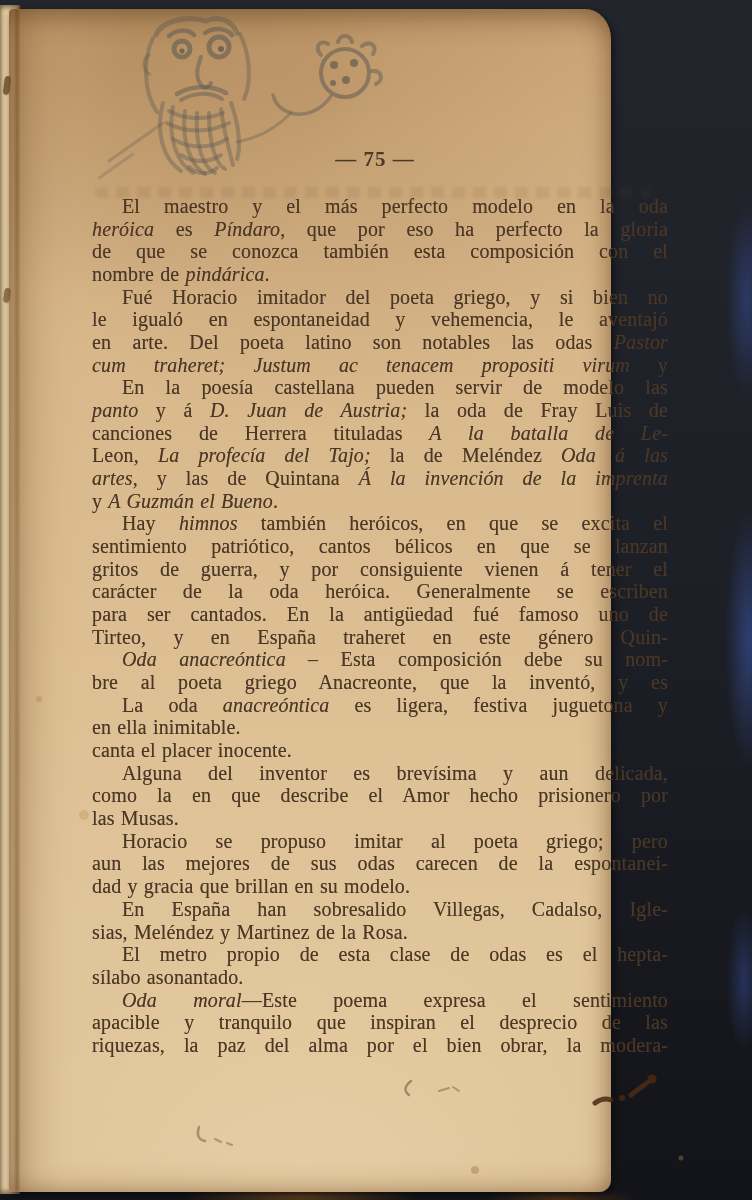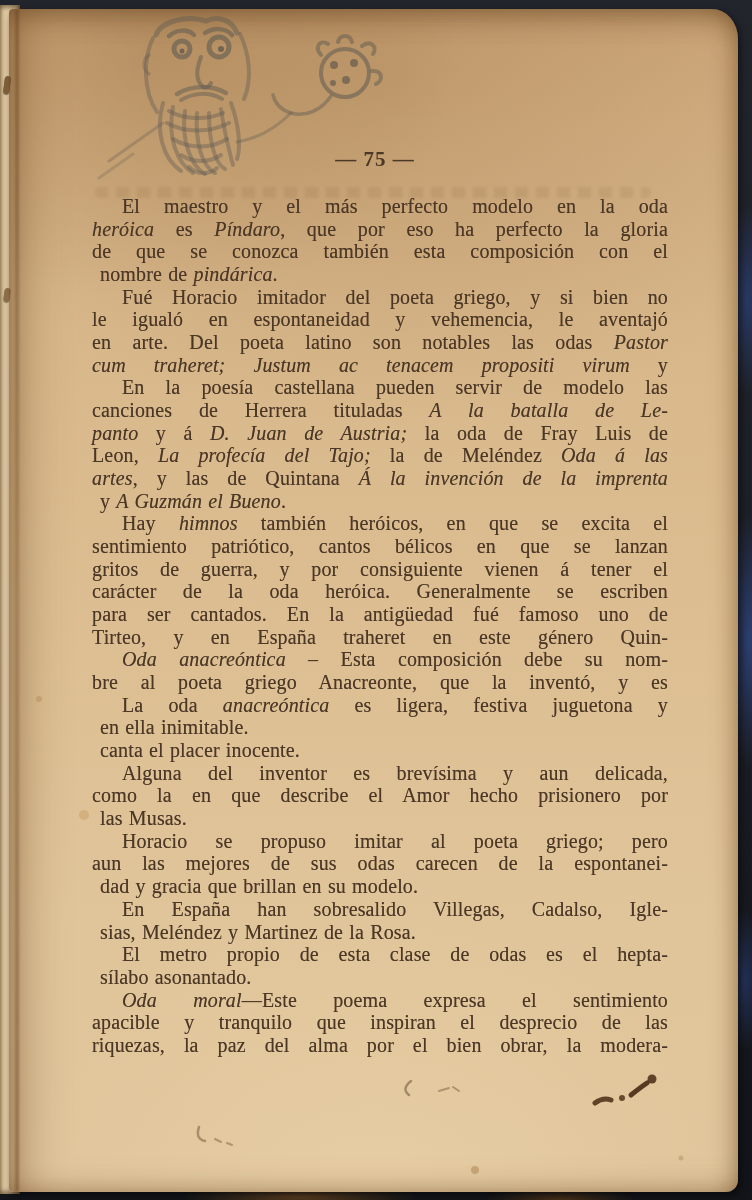"— 75 —" .page { width: 729px -> 602px }
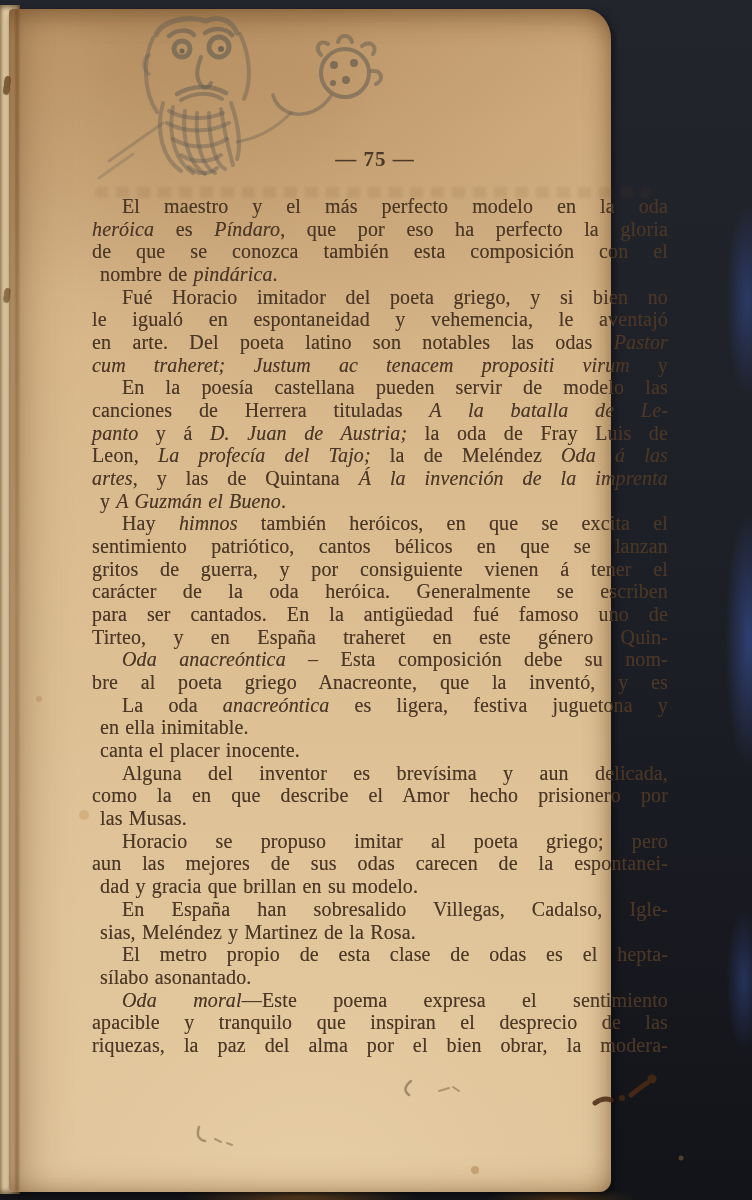"nombre de pindárica." .line.end { margin-left: 8px -> none }
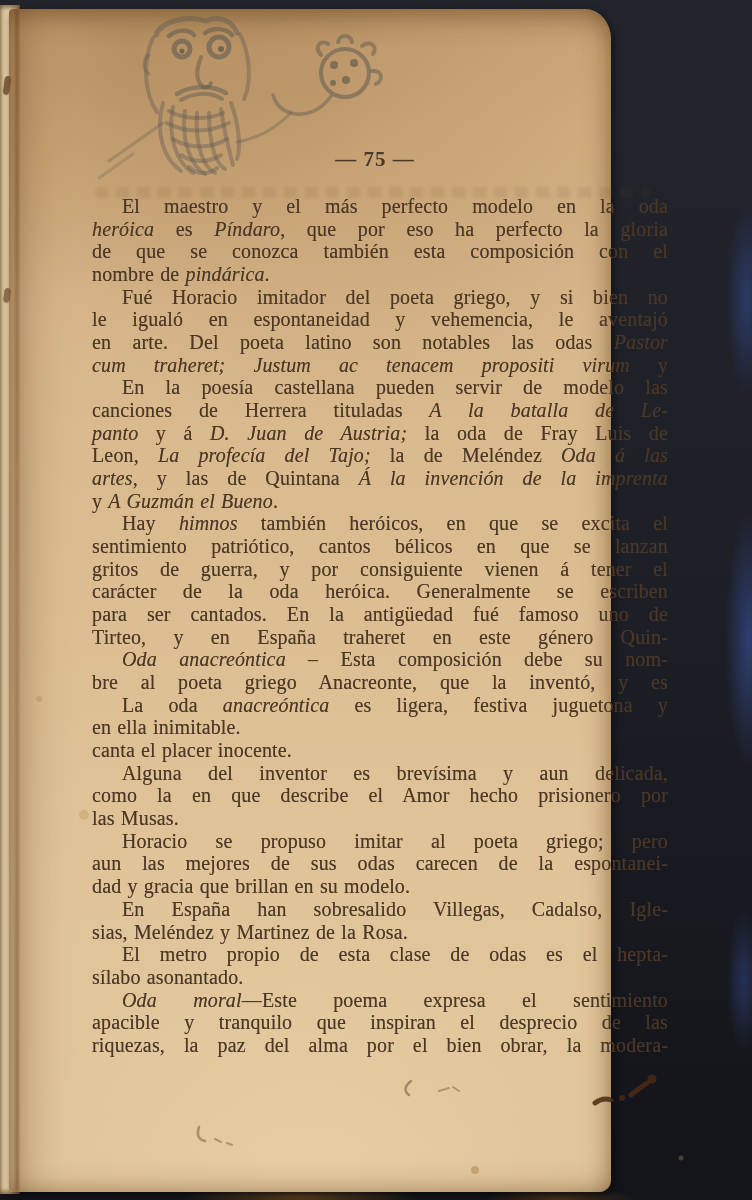"canciones de Herrera tituladas A" div.line { order: before "panto y á D. Juan" -> after "panto y á D. Juan" }
